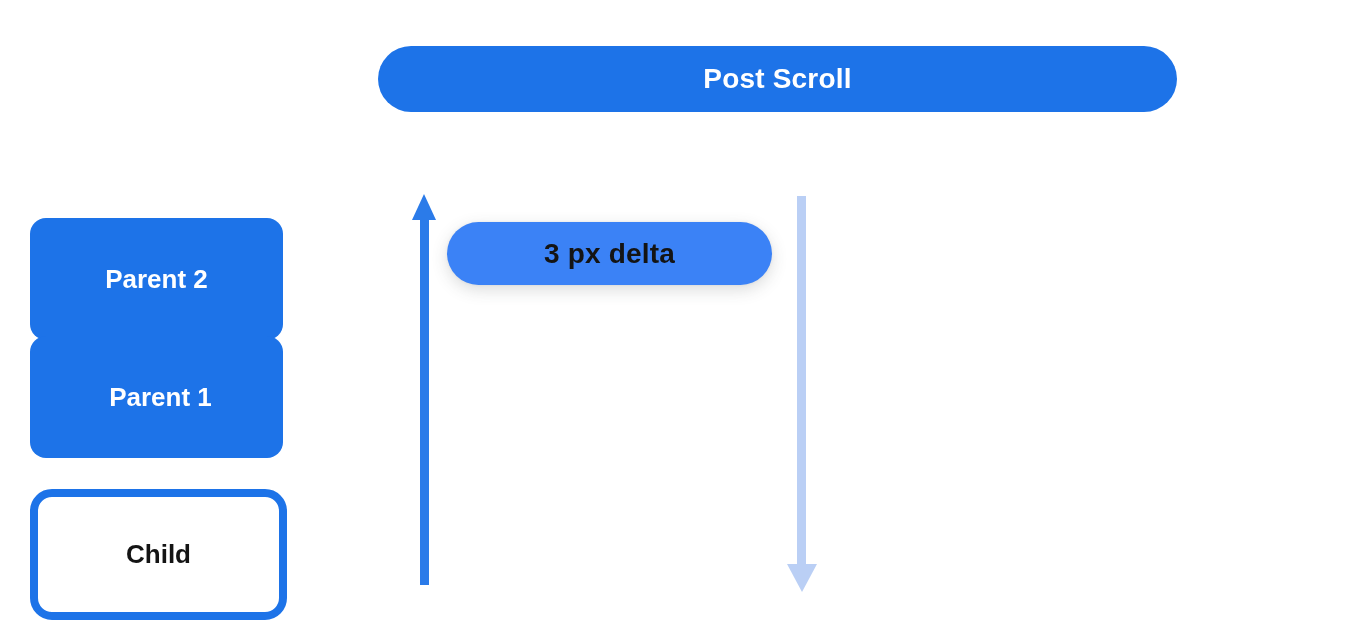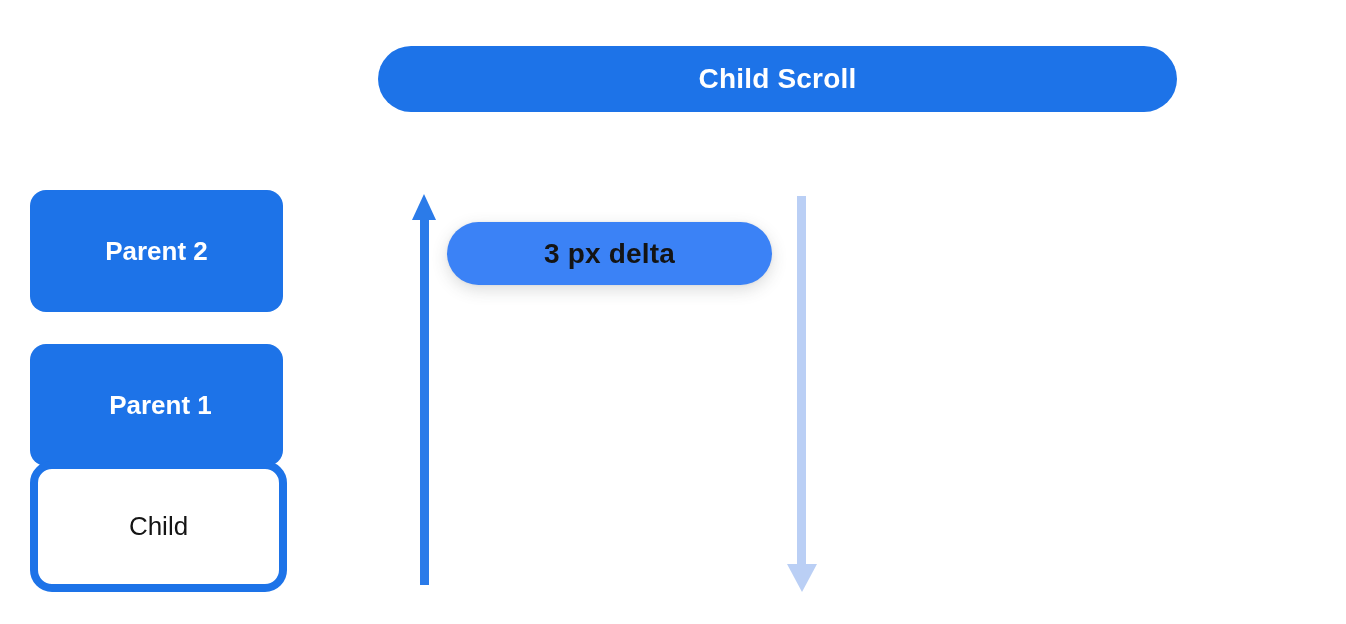"Child Scroll" span { text: Child -> Post }
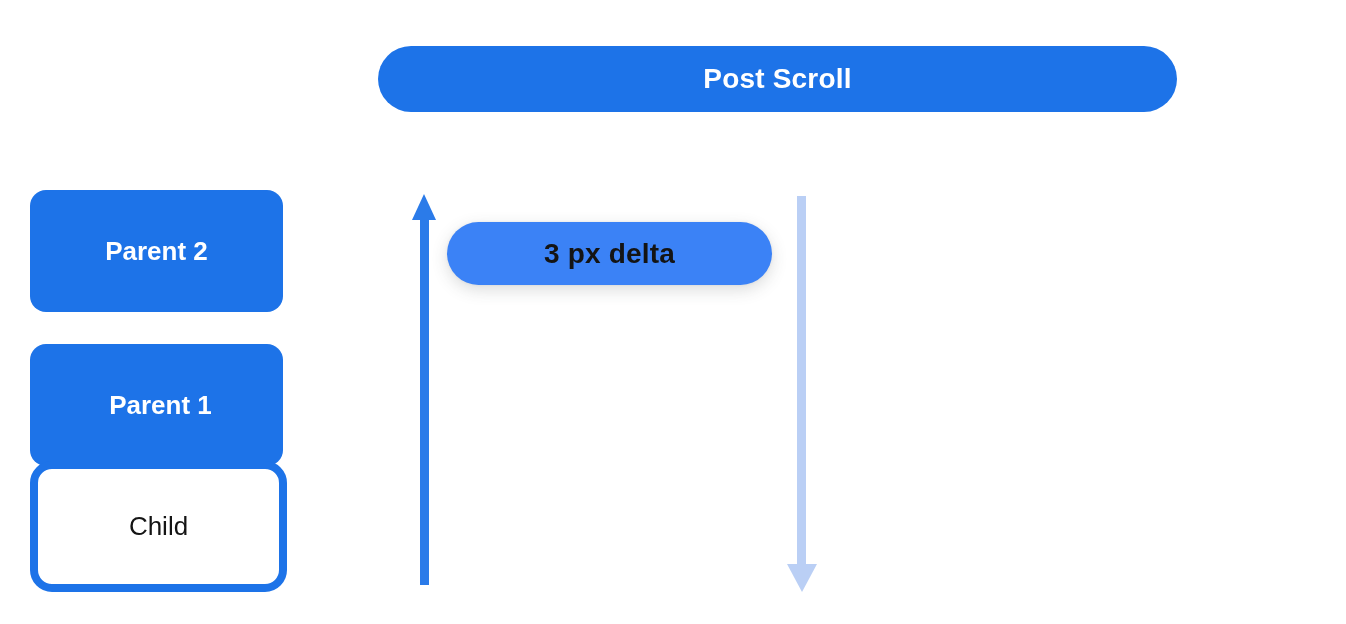"Parent 2" .box { margin-top: none -> 28px }
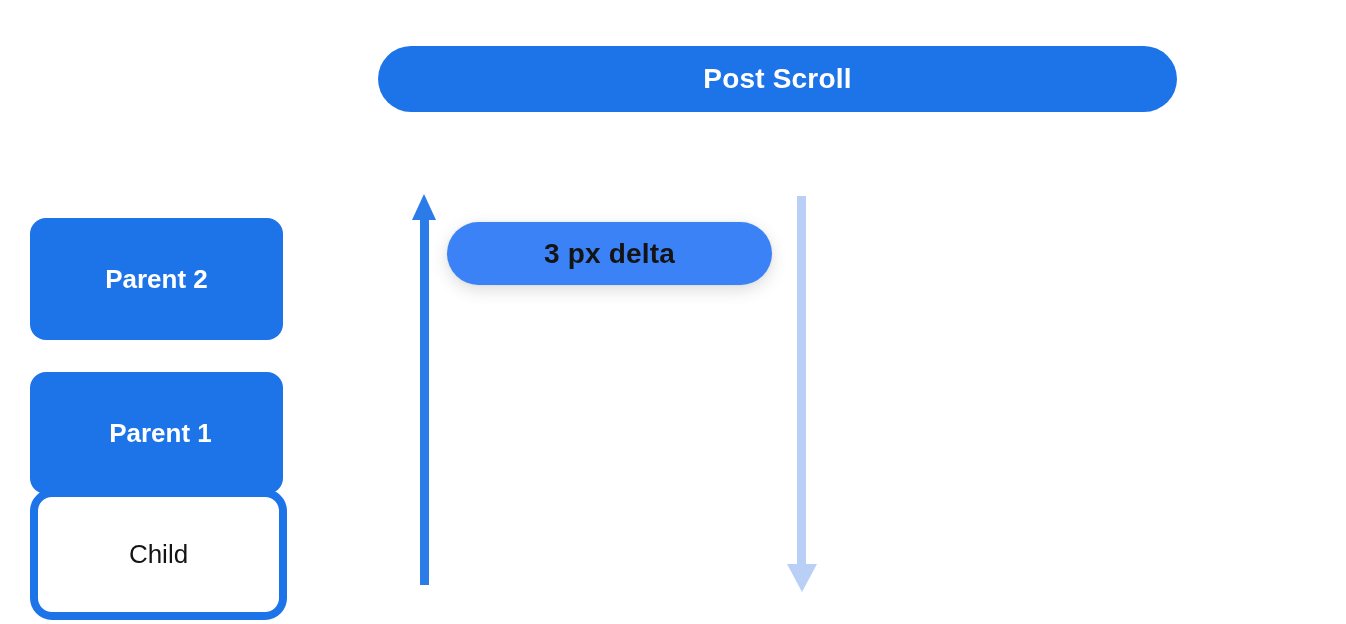"Parent 1" .box.parent-1 { top: 344px -> 308px }
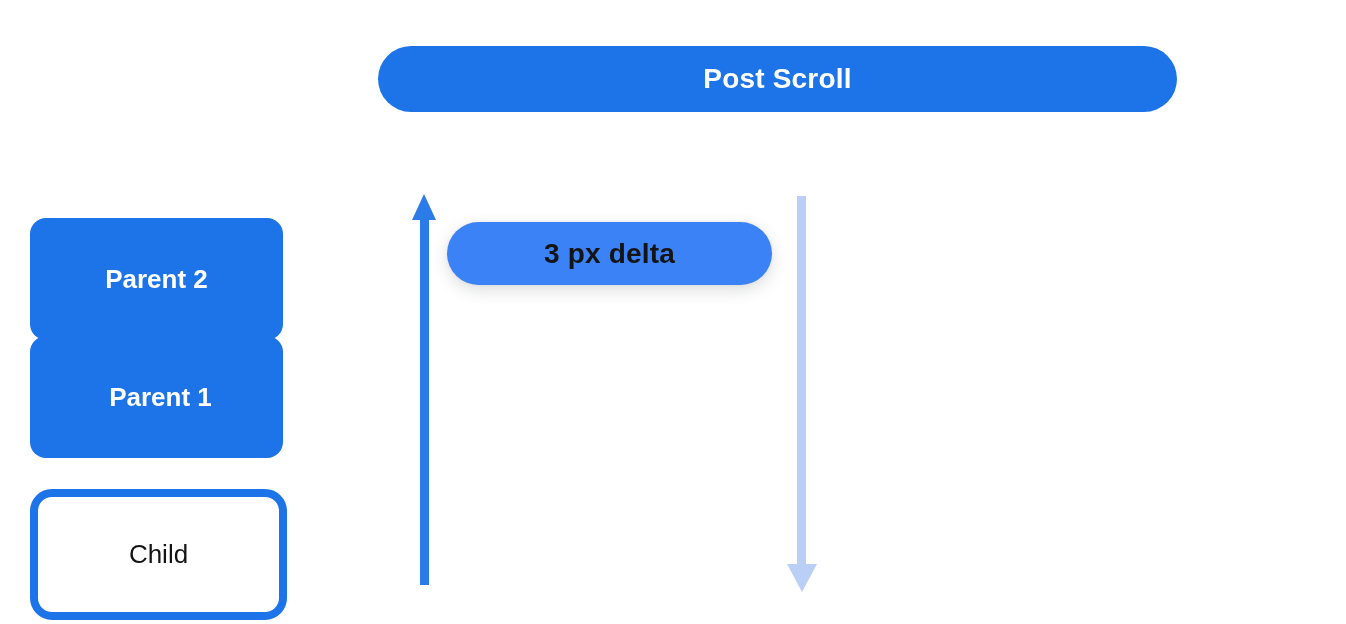"Child" .box.child { font-weight: 400 -> 700 }
